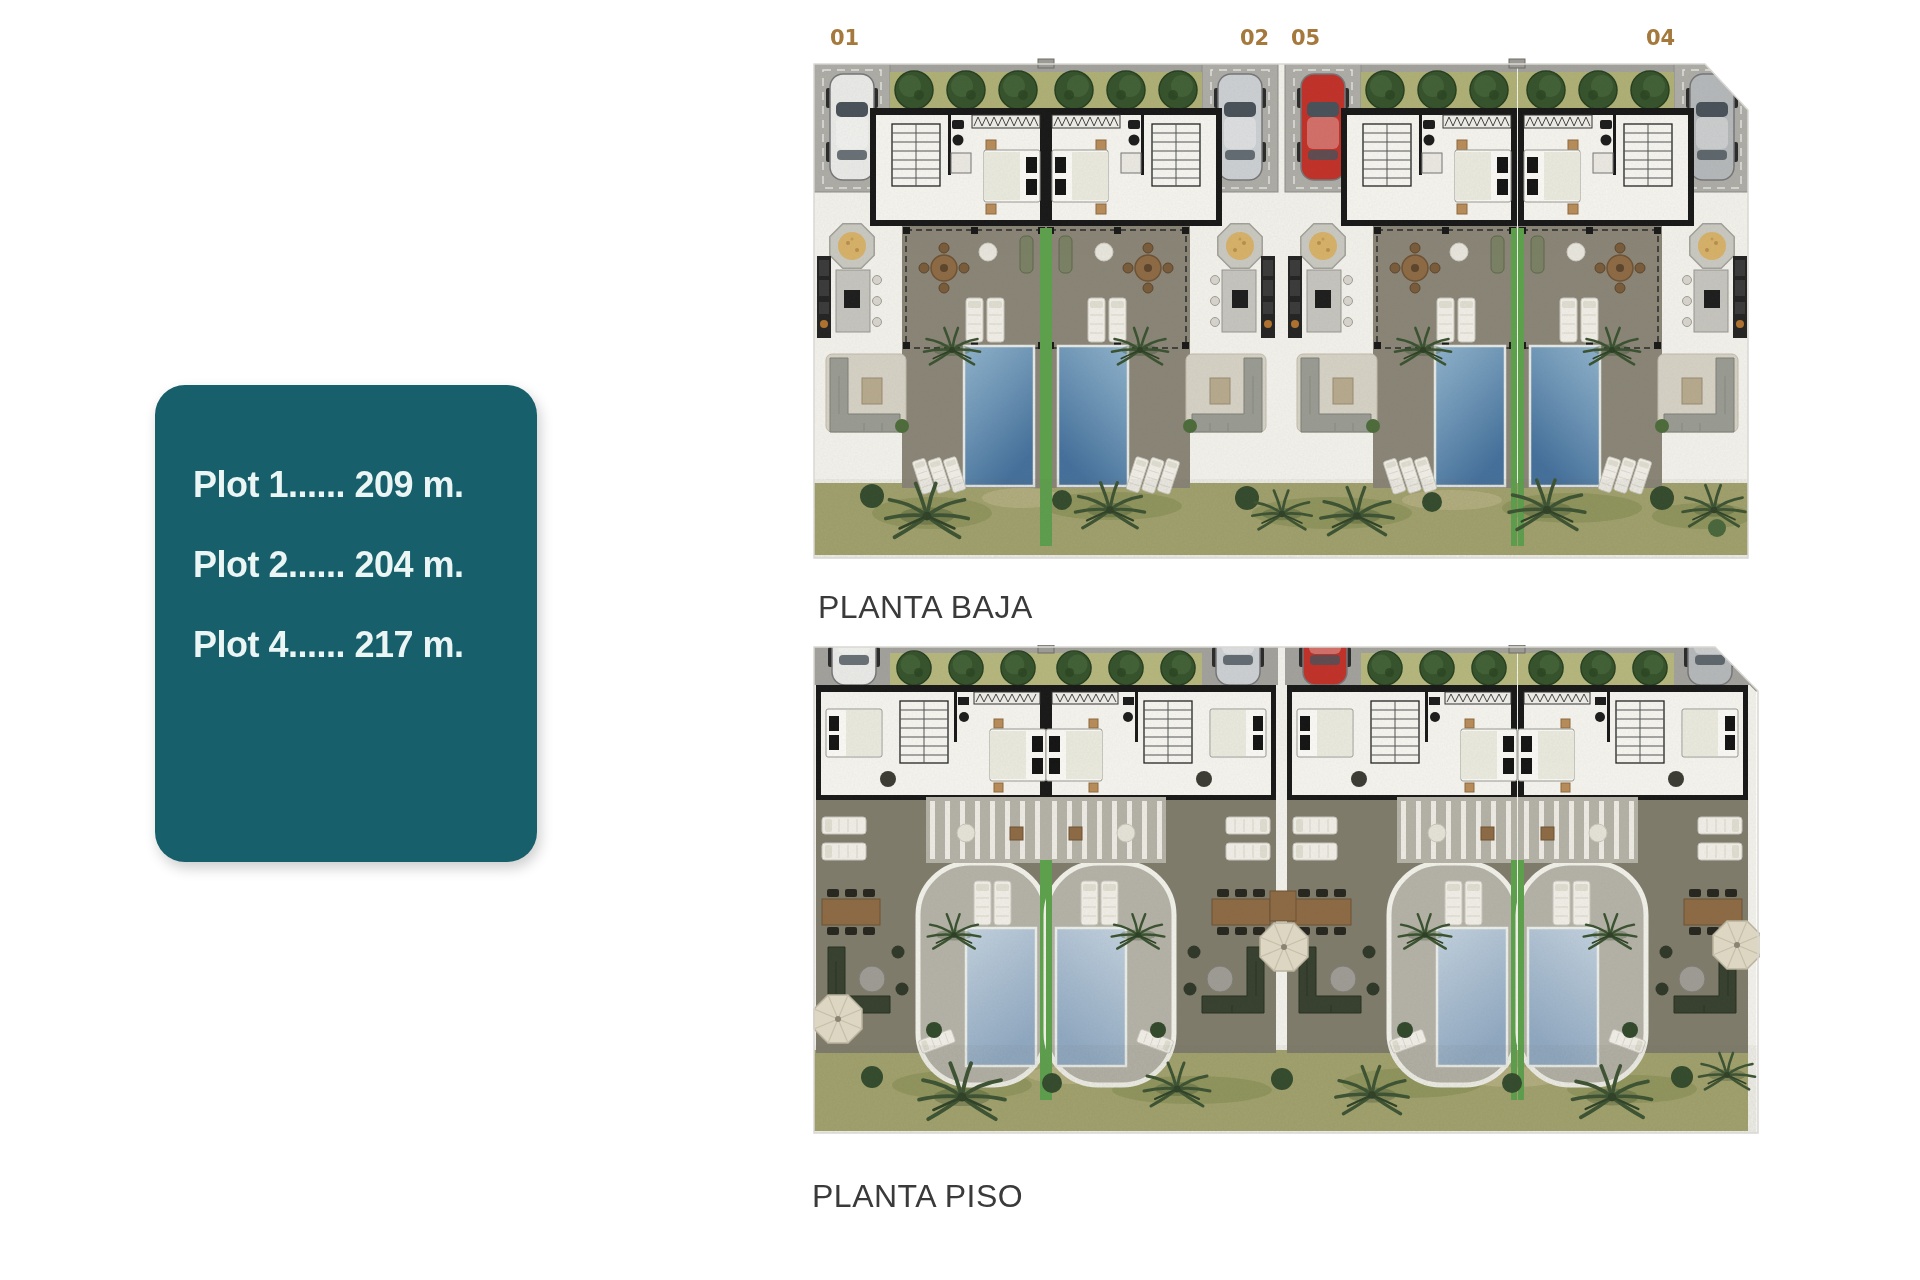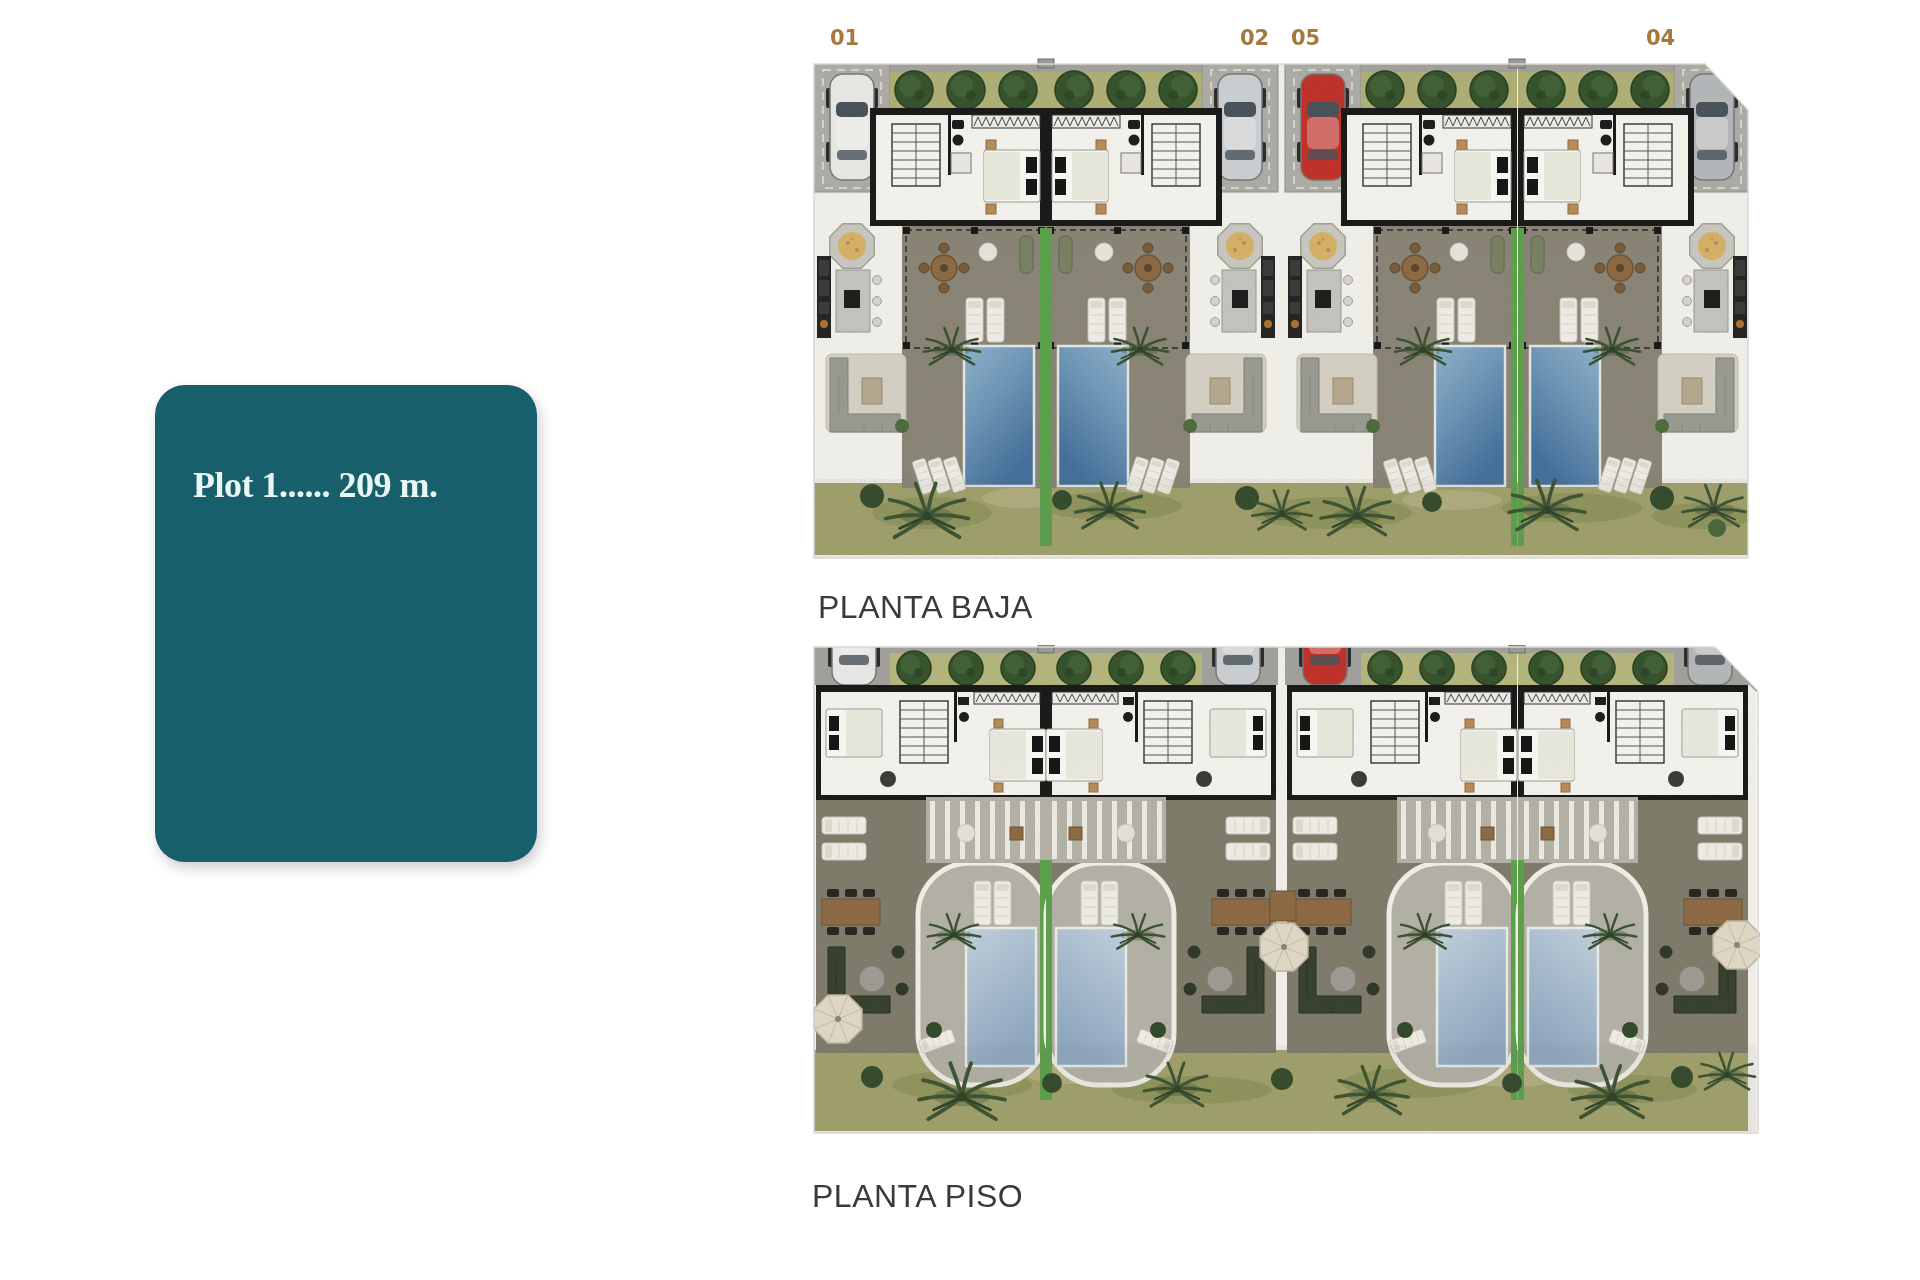"Plot 1...... 209 m." .plot-line { font-family: Liberation Serif, serif -> Liberation Sans, sans-serif }
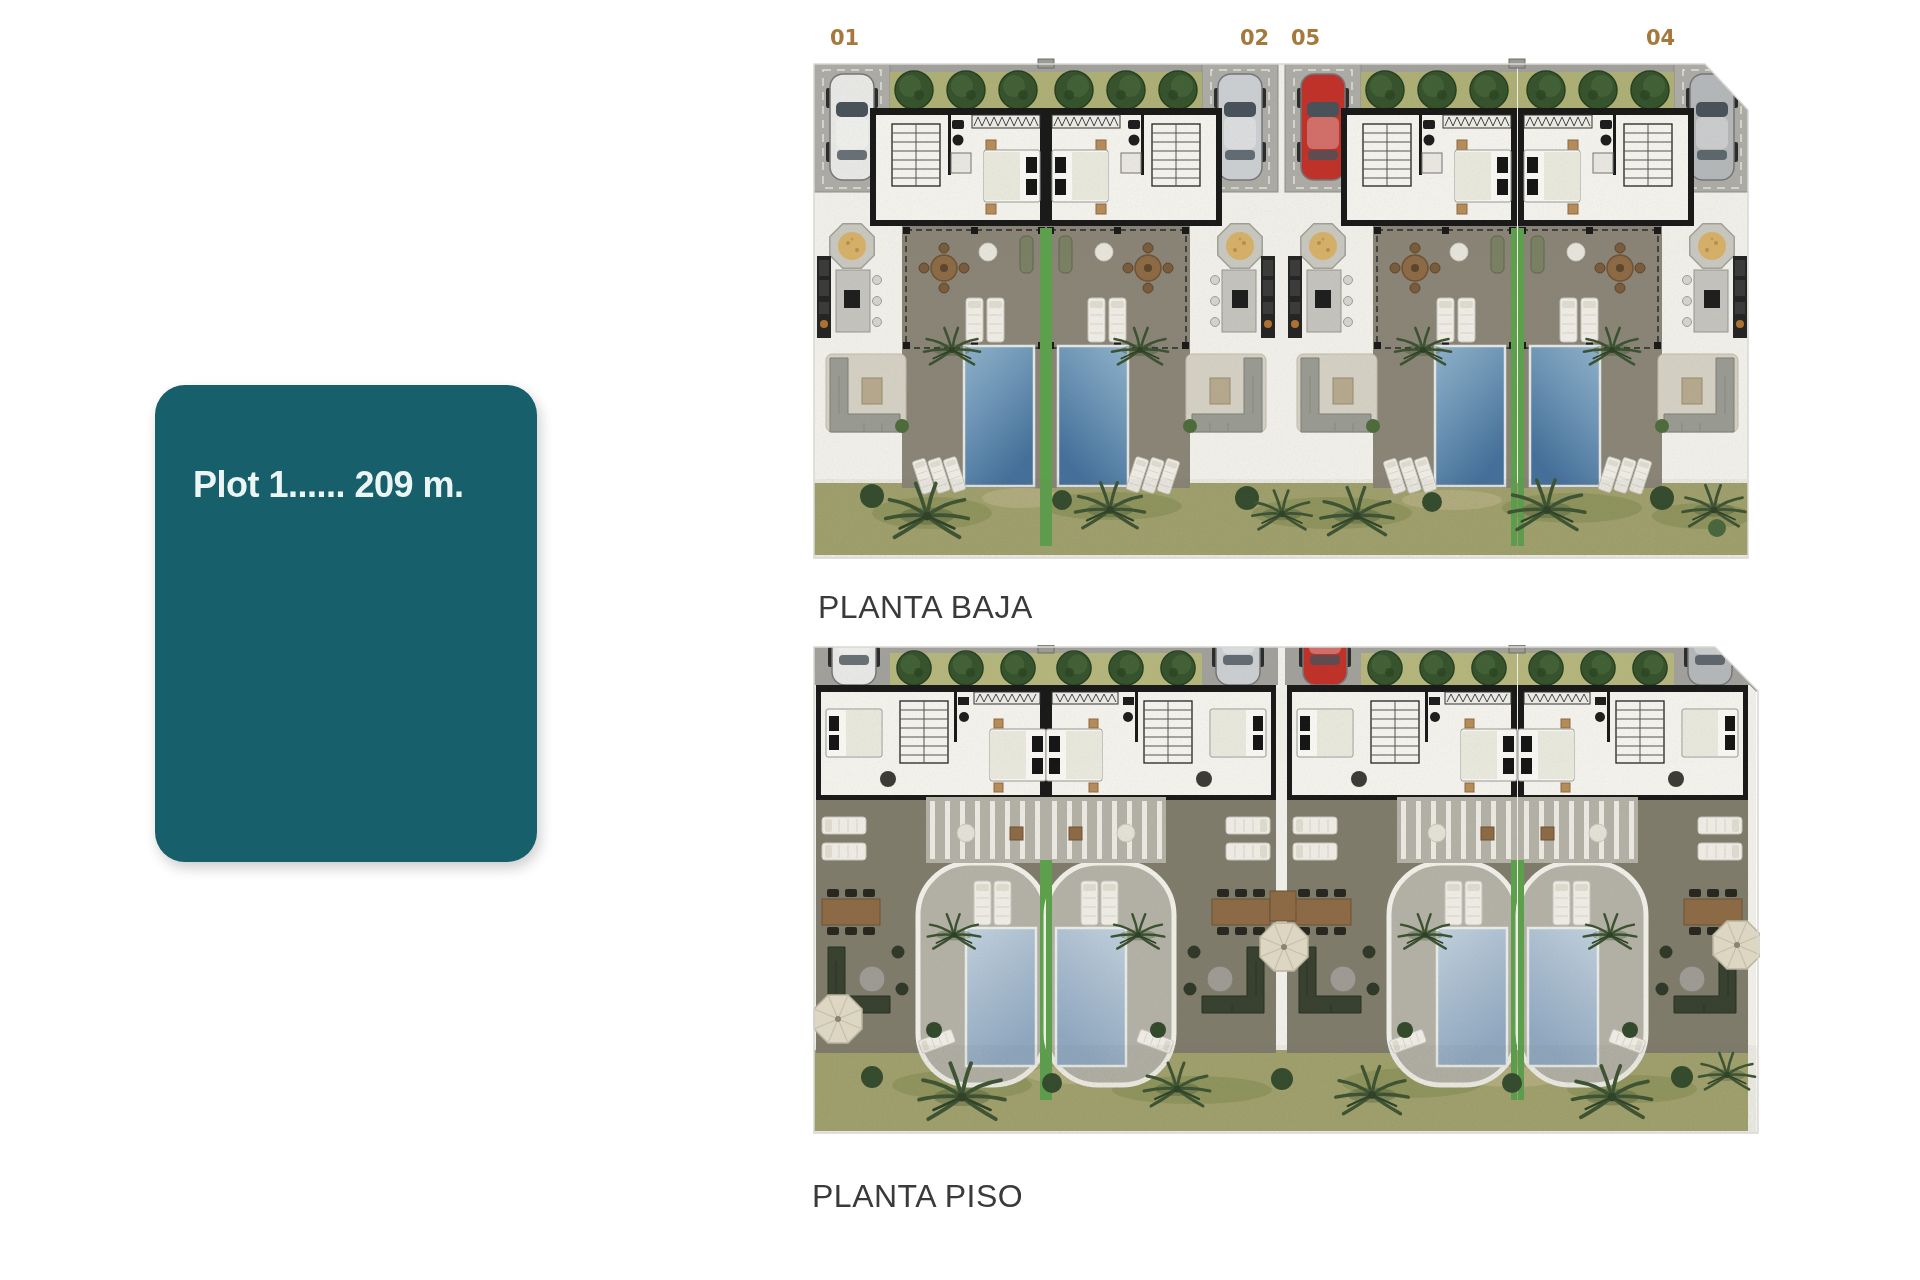"Plot 2...... 204 m." div.plot-line { html: none -> <div>Plot 2...... 204 m.</div> }
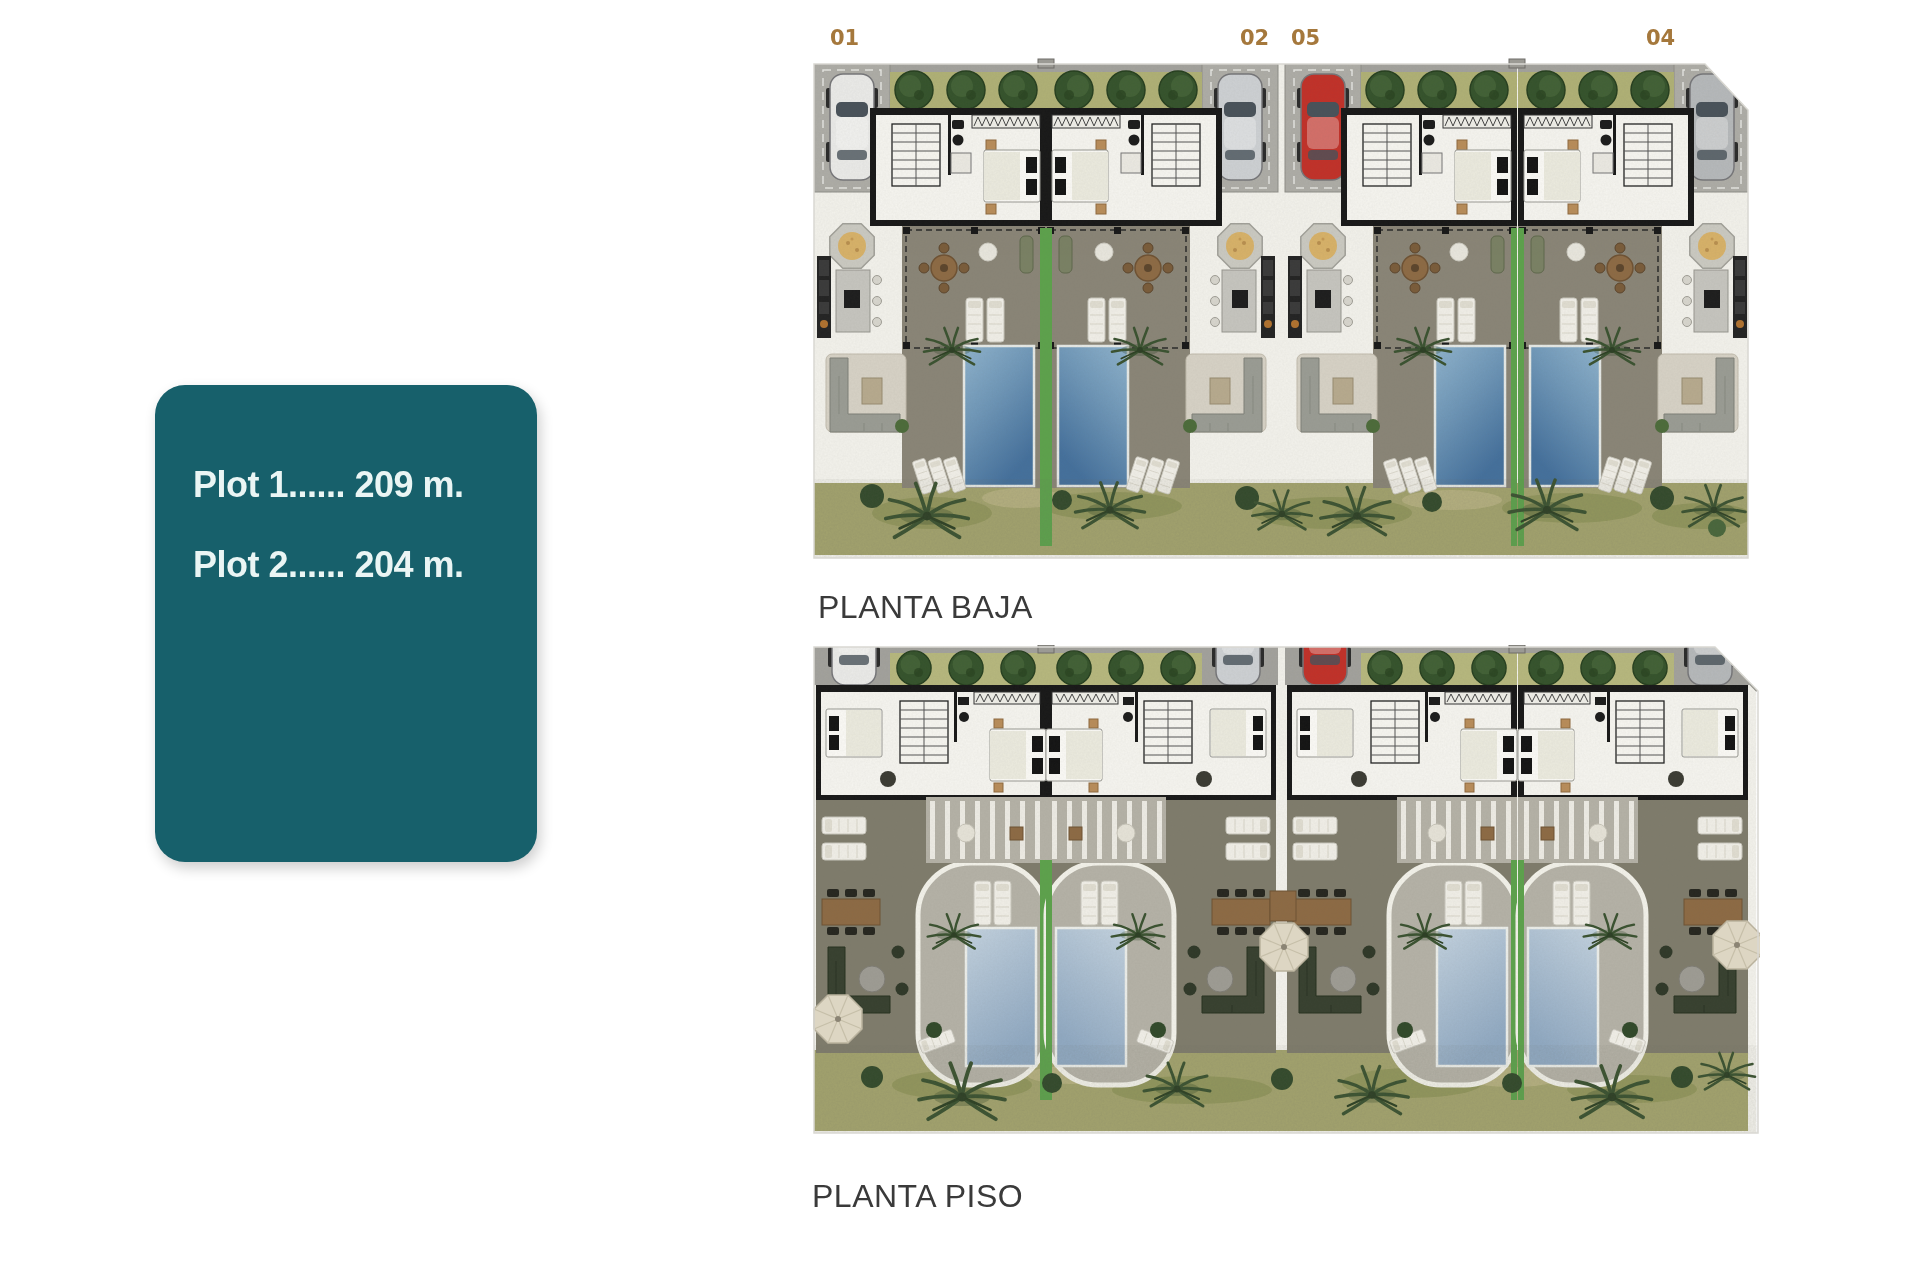"Plot 4...... 217 m." div.plot-line { html: none -> <div>Plot 4...... 217 m.</div> }
